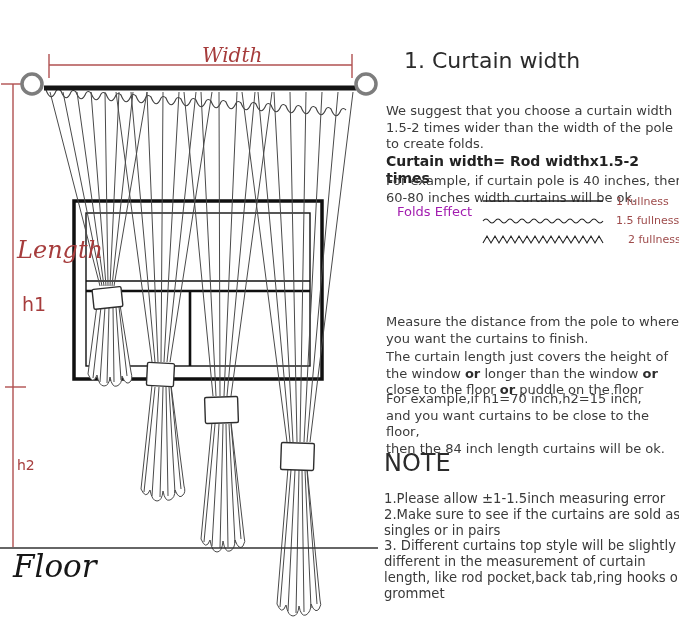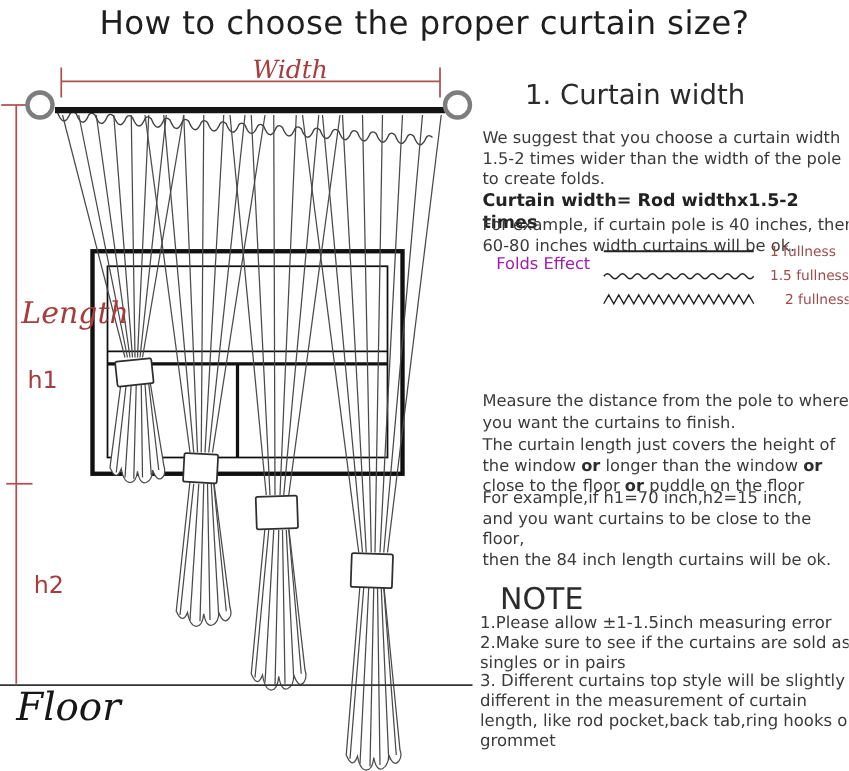"How to choose the proper" h1.title { html: <h1>How to choose the proper curtain size?</h1> -> none }
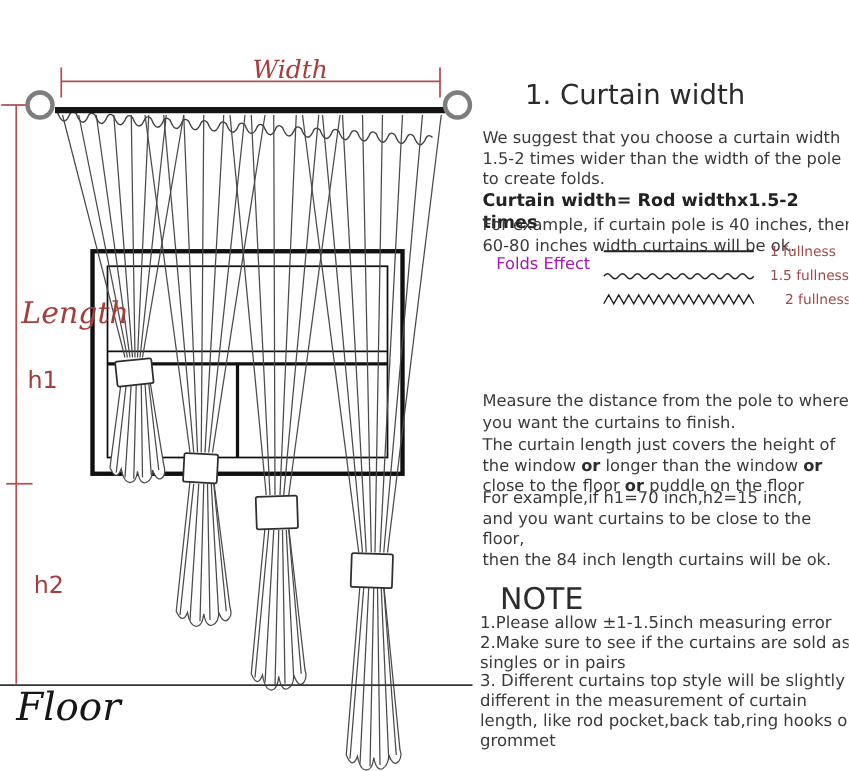"1. Curtain width" .col-head { margin: 16px -> 0 }
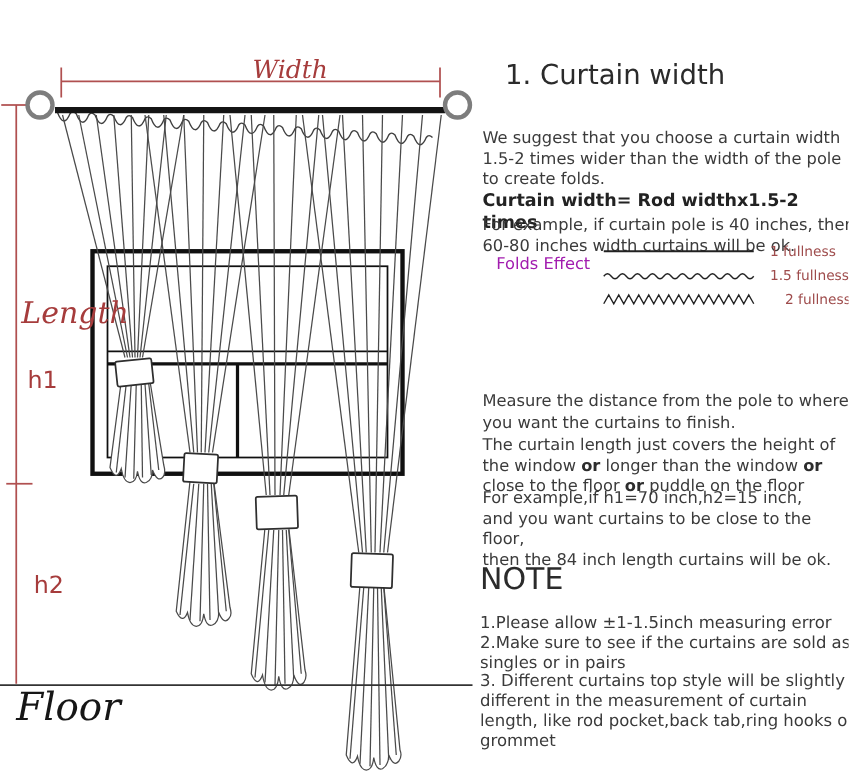"h2" .lbl-h2 { font-size: 19px -> 14px; left: 27px -> 17px }
